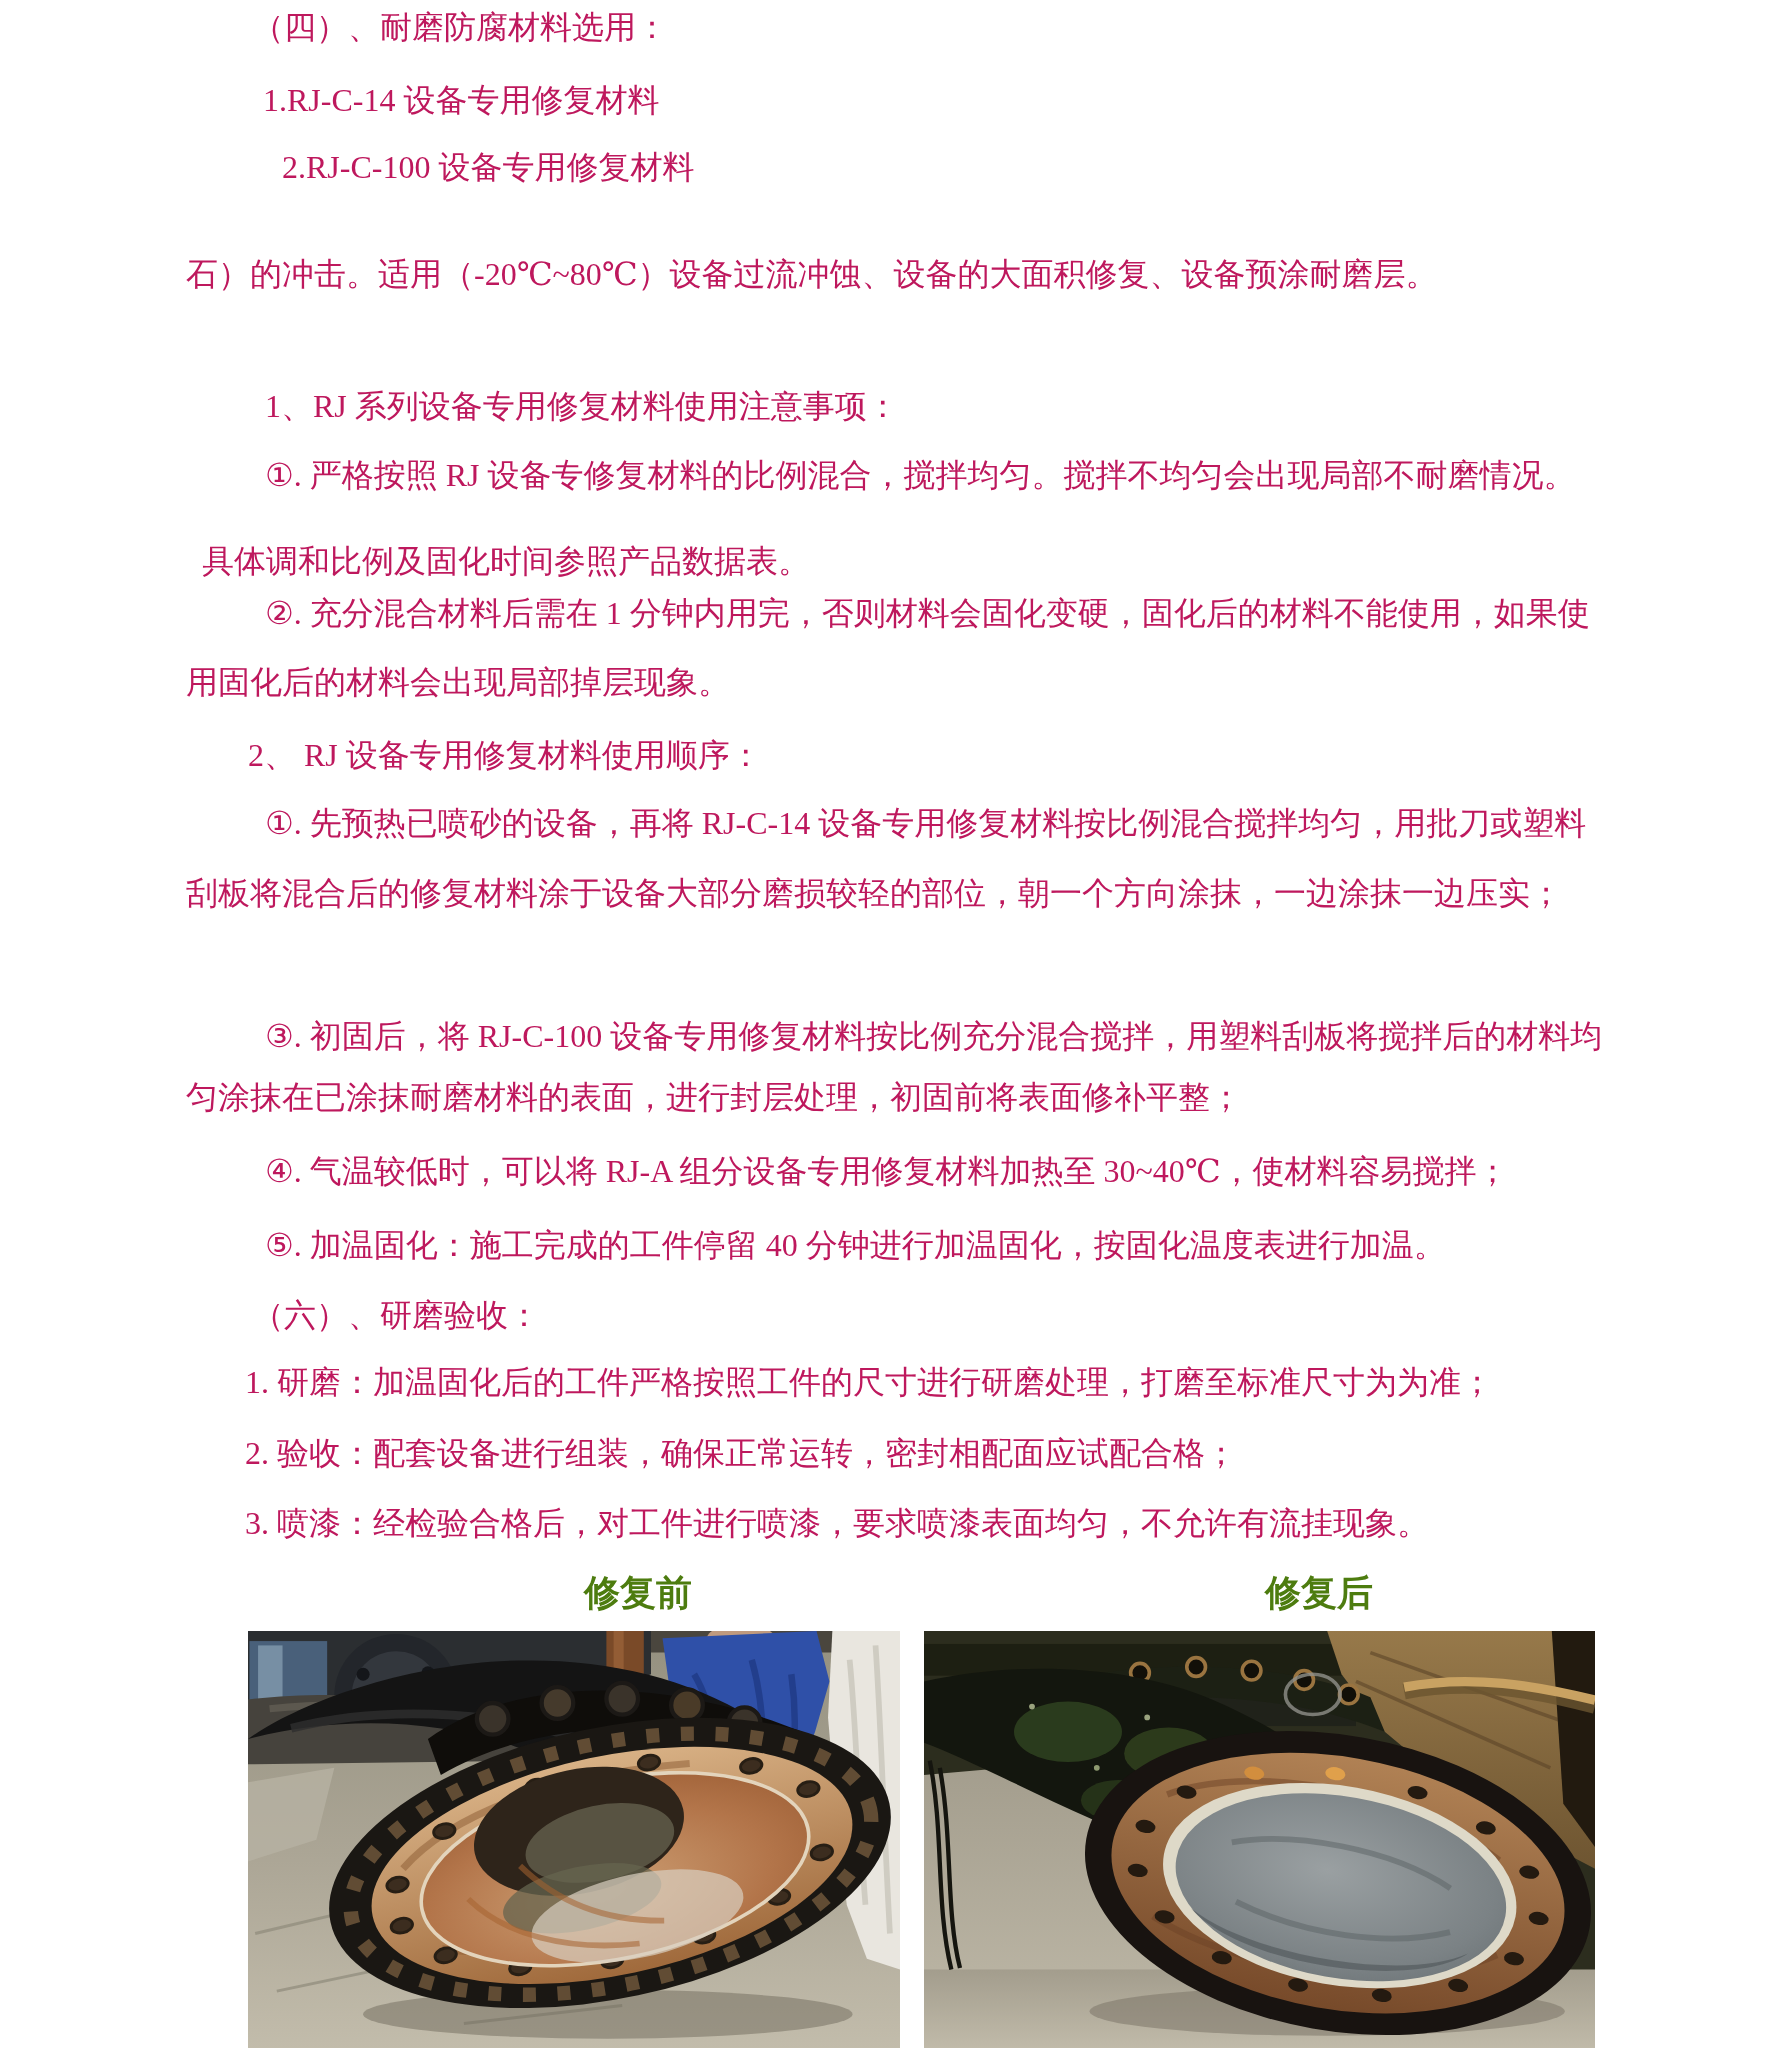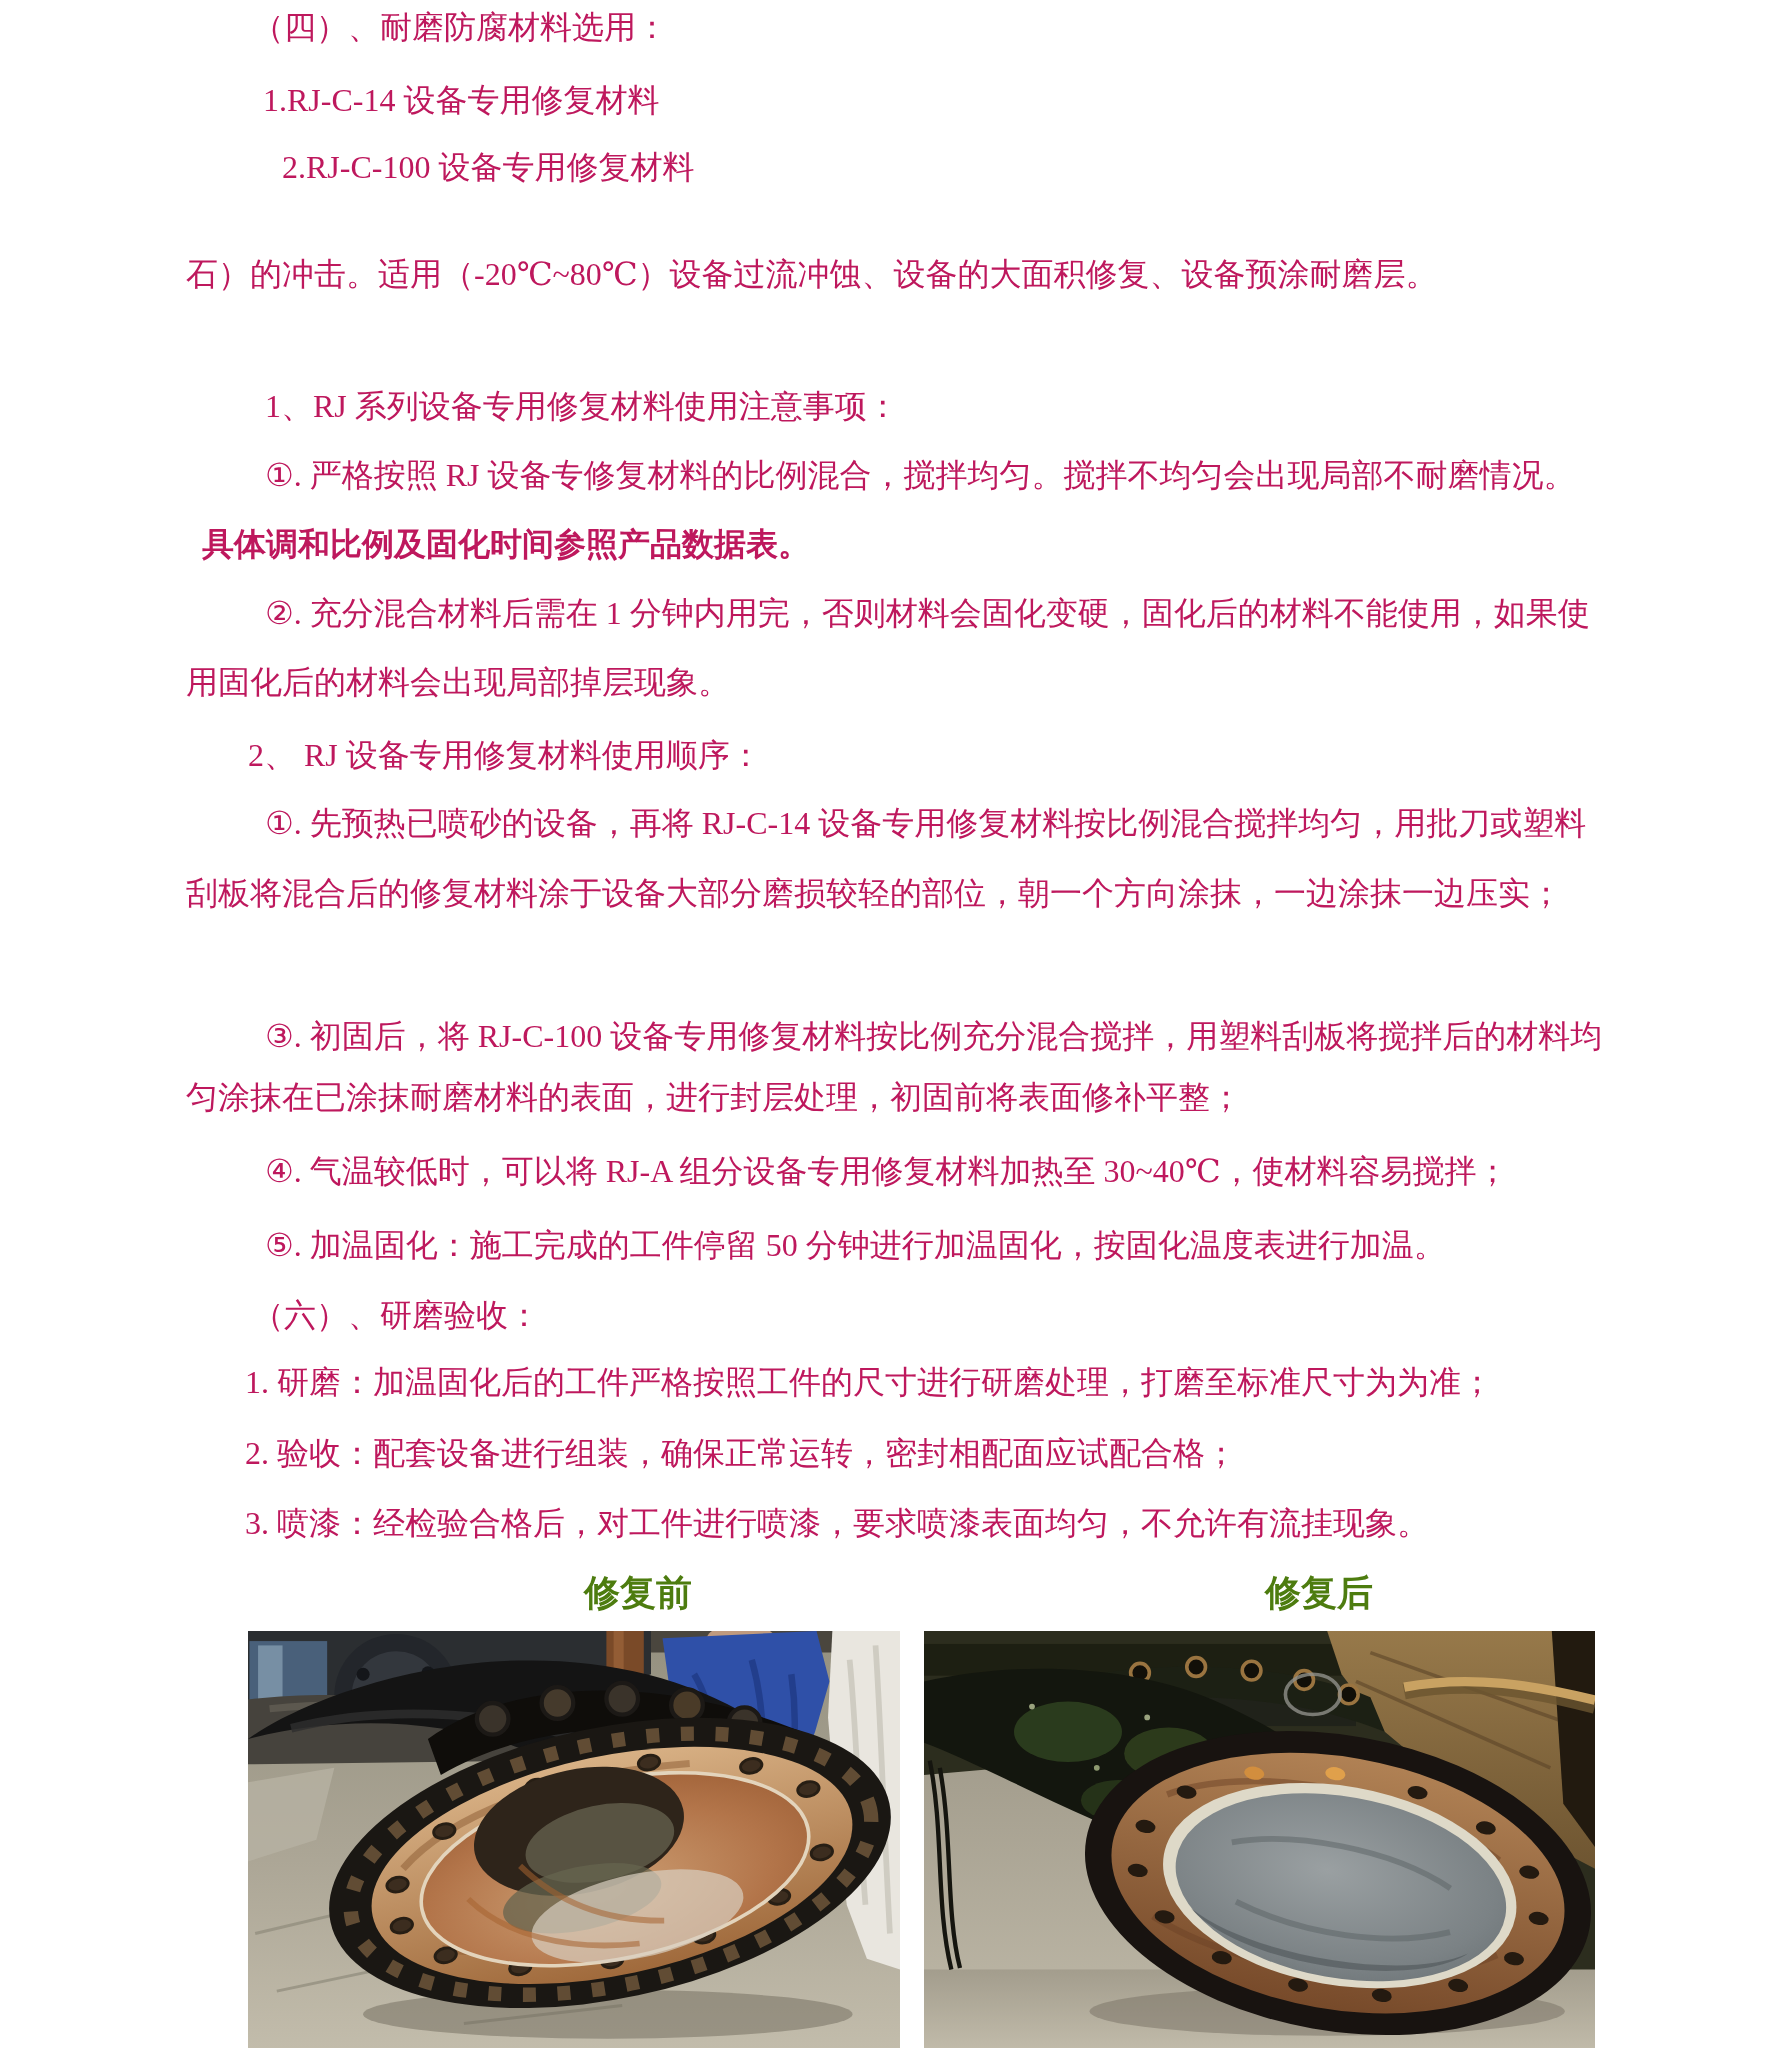"具体调和比例及固化时间参照产品数据表。" div.line { font-weight: bold -> none; top: 523px -> 540px }
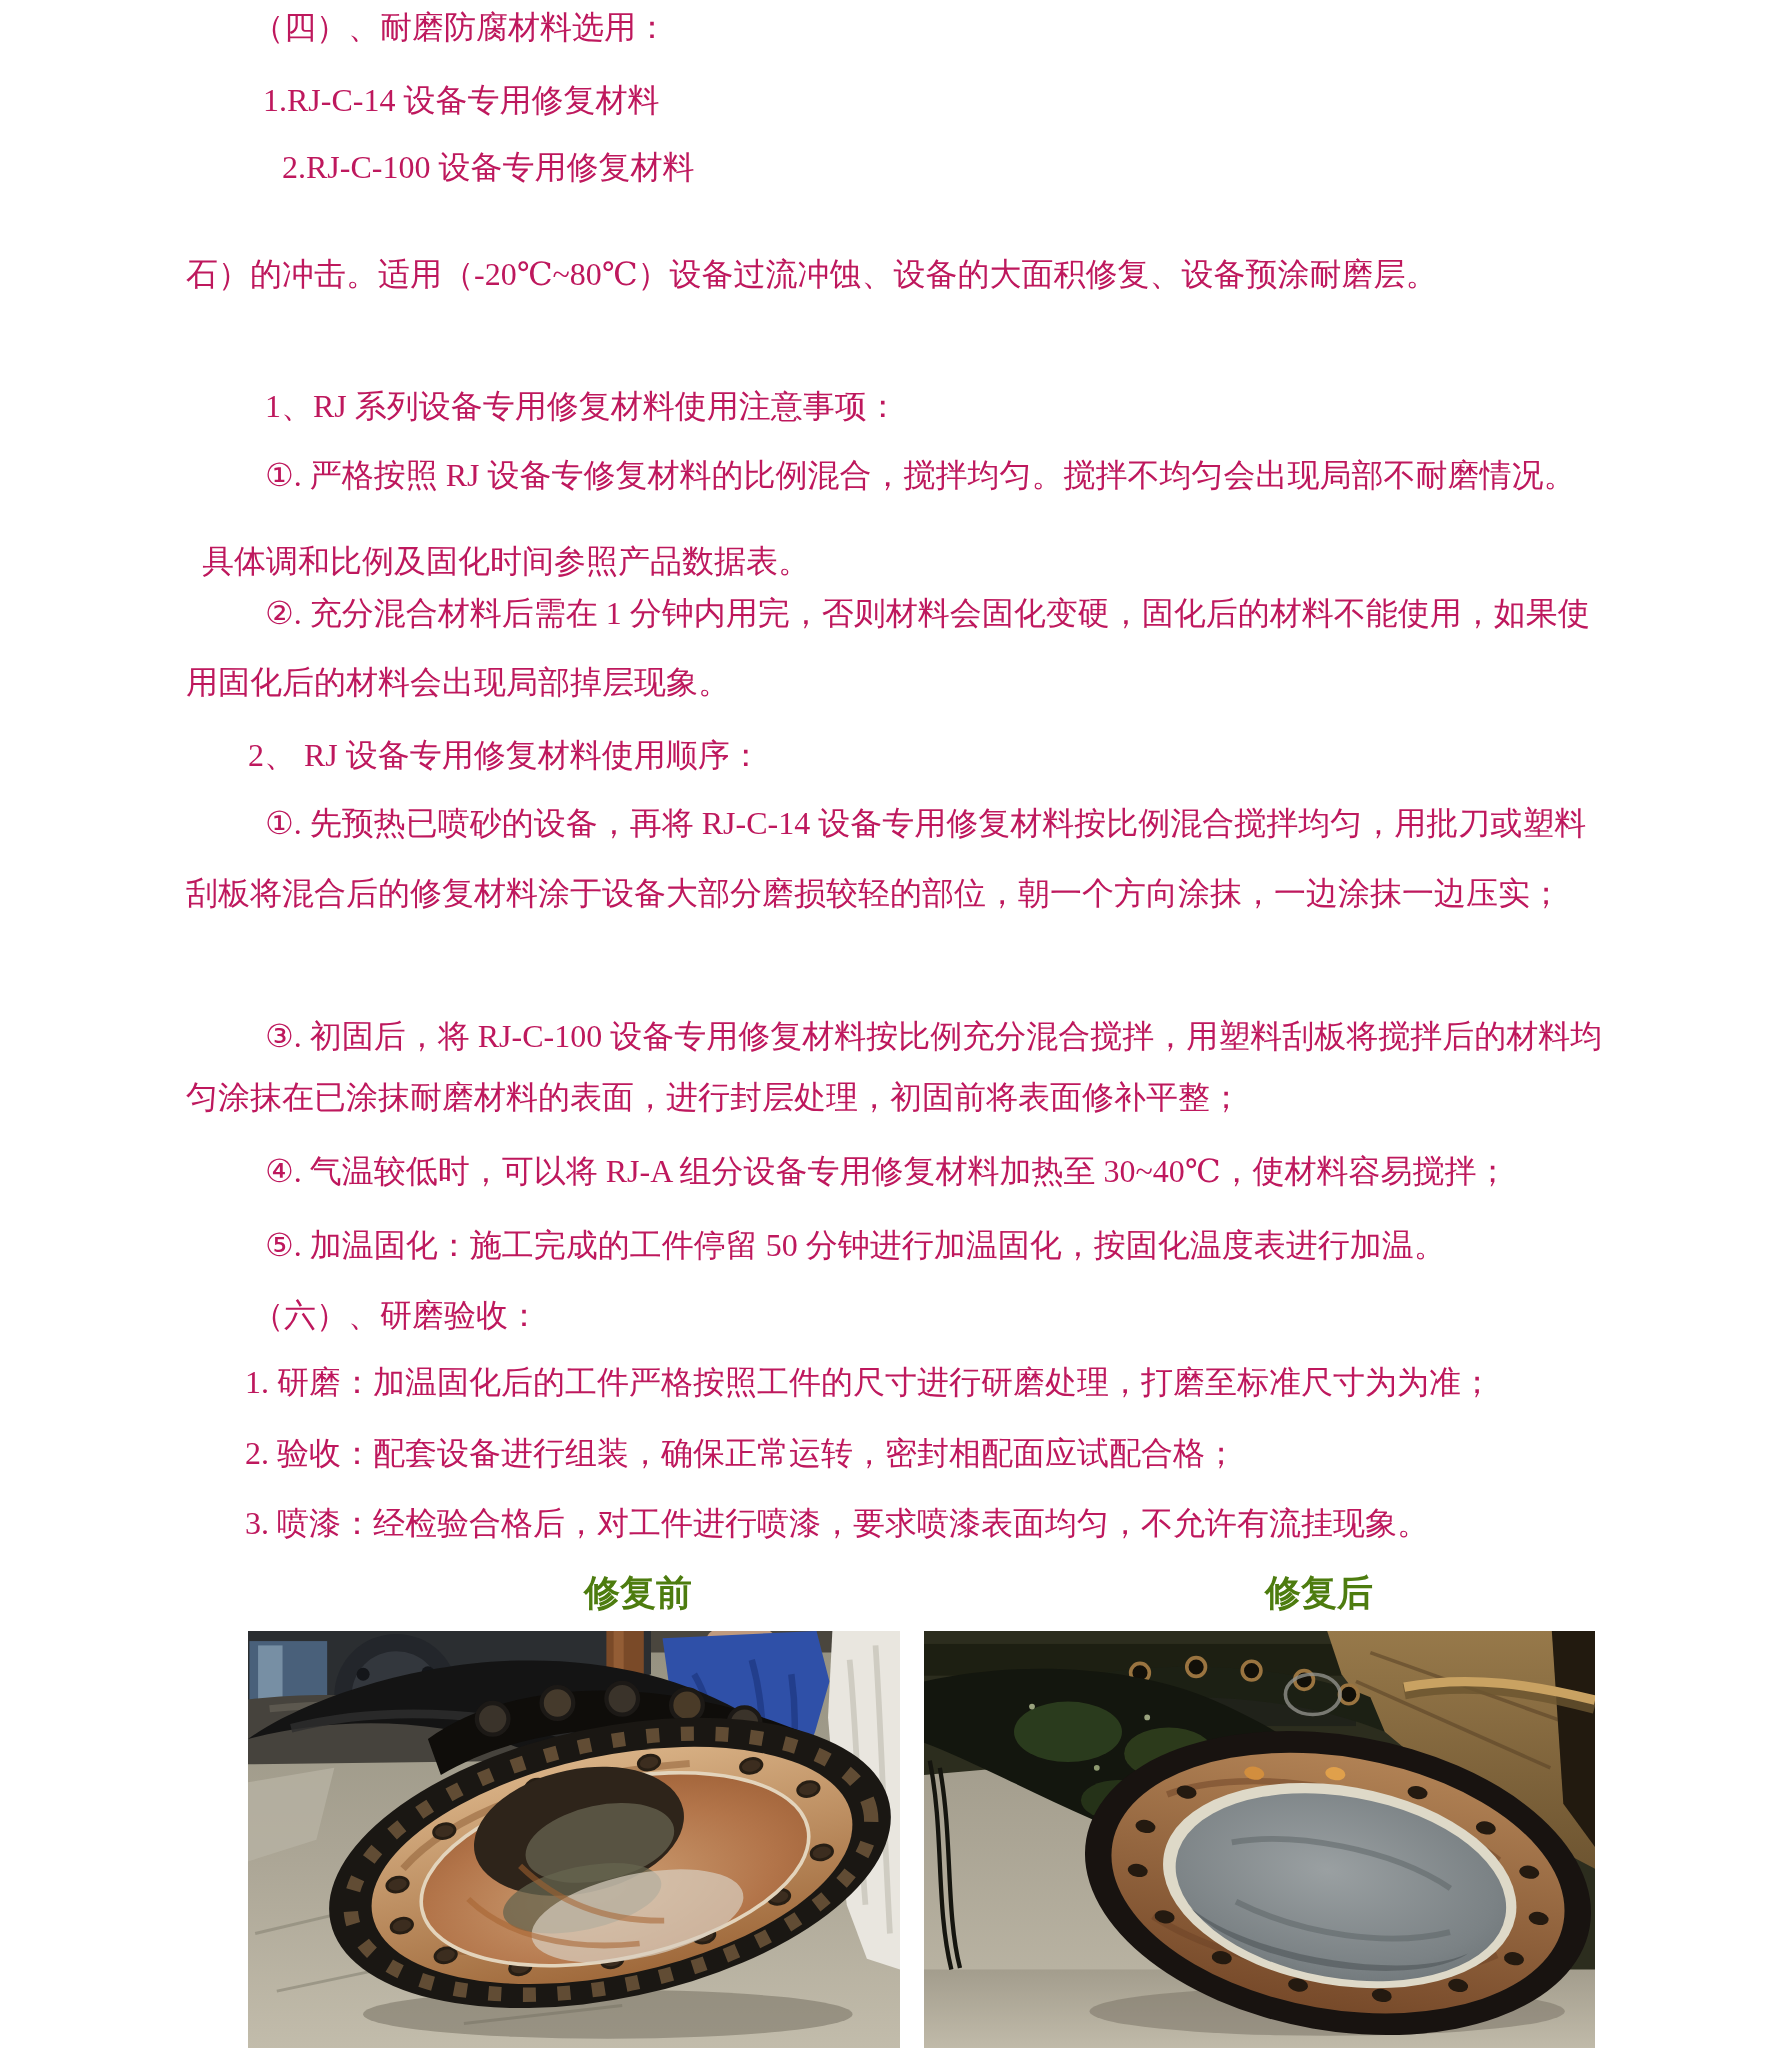"⑤. 加温固化：施工完成的工件停留 50" div.line { text: 50 -> 40 }
